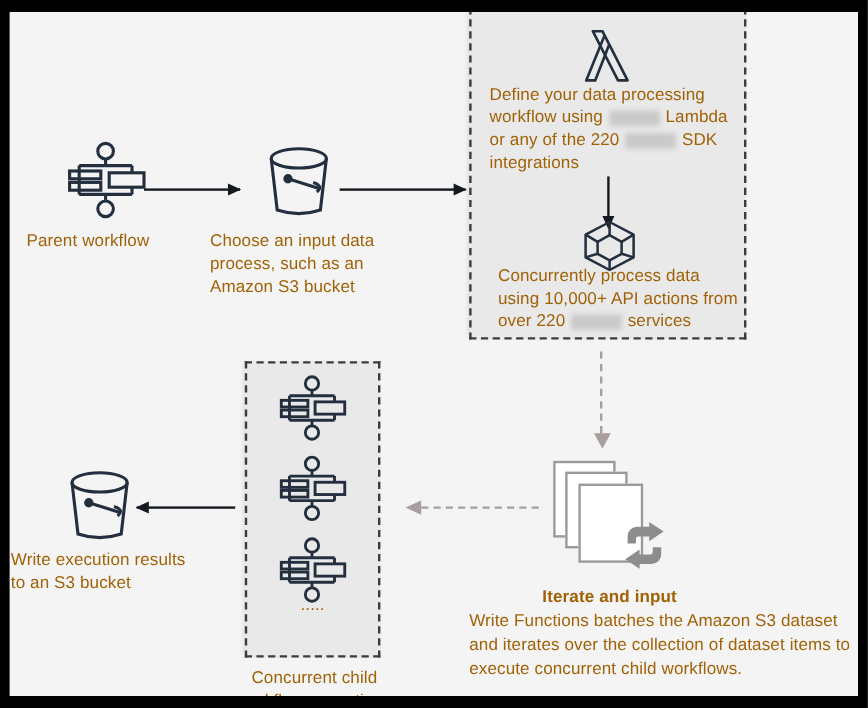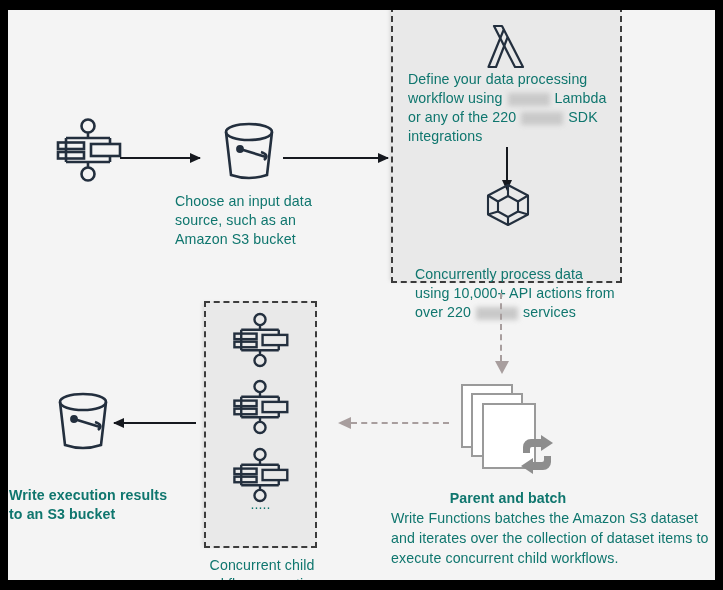"Define your data processing workflow" .label { color: #0f766e -> #a16207 }
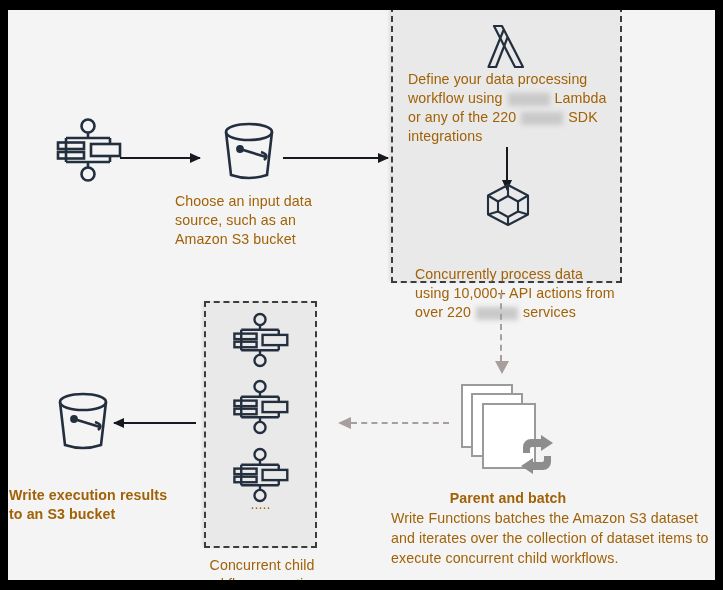"Parent workflow" div.abs { html: none -> <div>Parent workflow</div> }
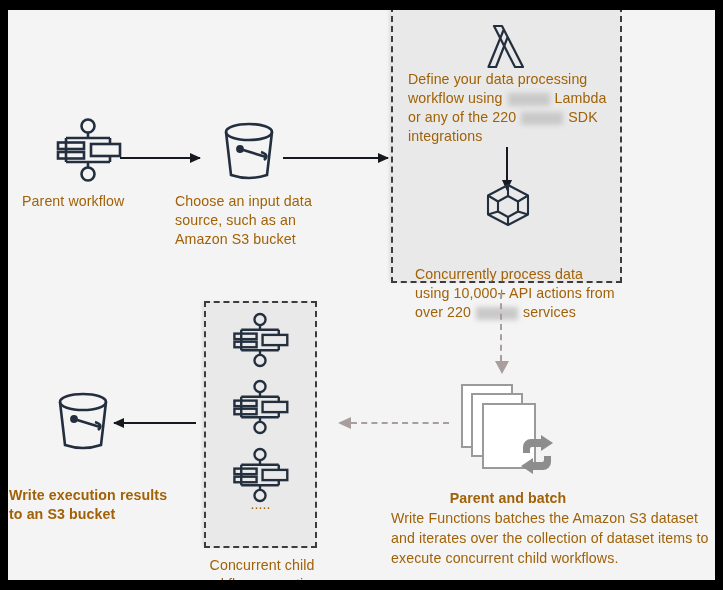"Choose an input data" div.abs { text: source -> process }
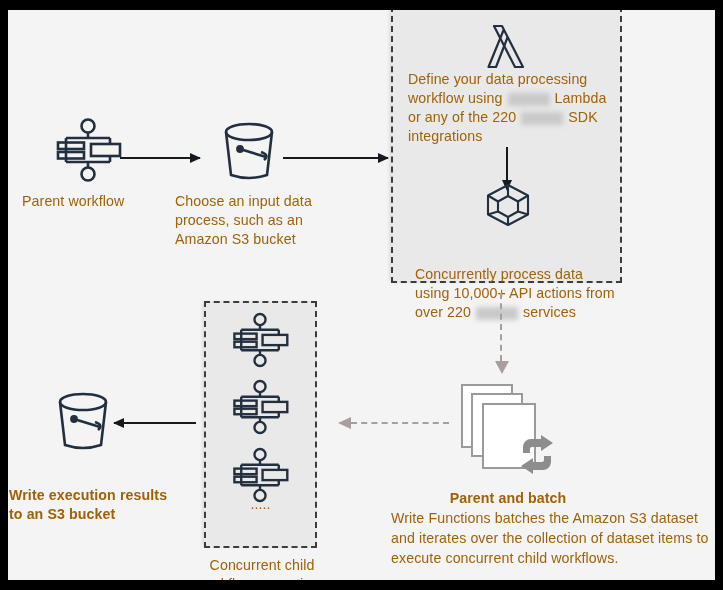"Concurrently process data using 10,000+" div.abs { margin-top: 44px -> none }
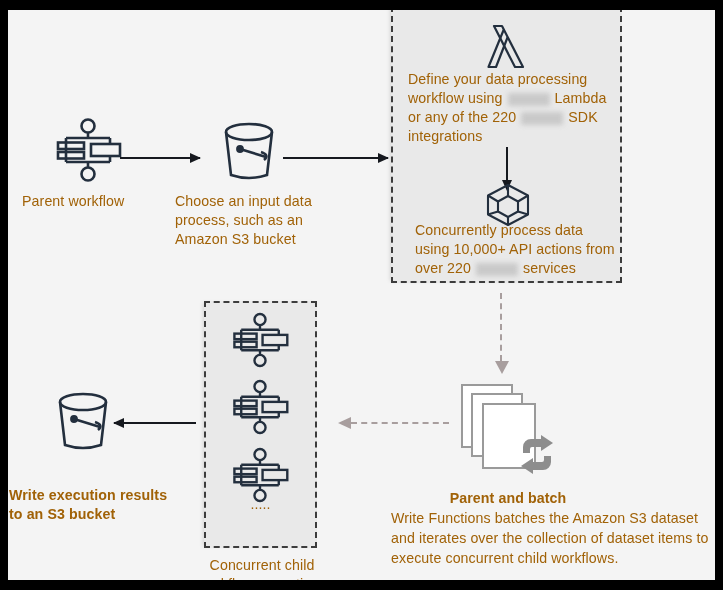"Write execution results" div.abs { font-weight: bold -> none; top: 476px -> 448px }
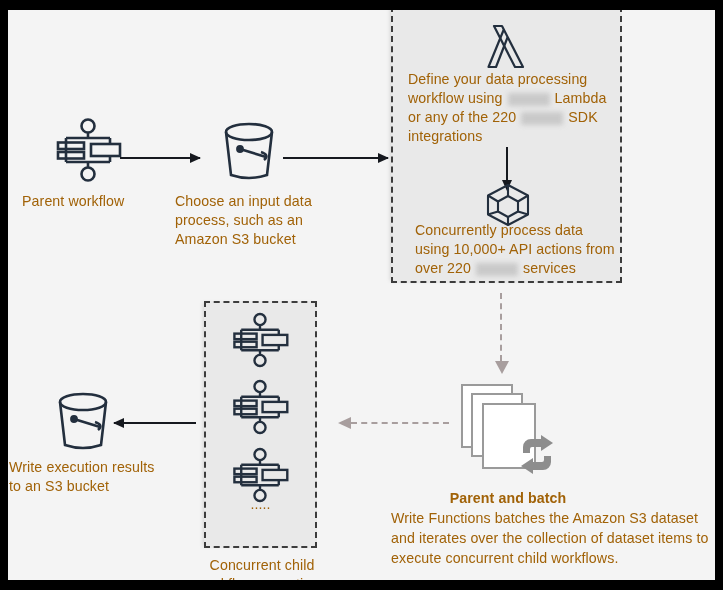"Parent and batch" div.abs { text: Parent and batch -> Iterate and input }
